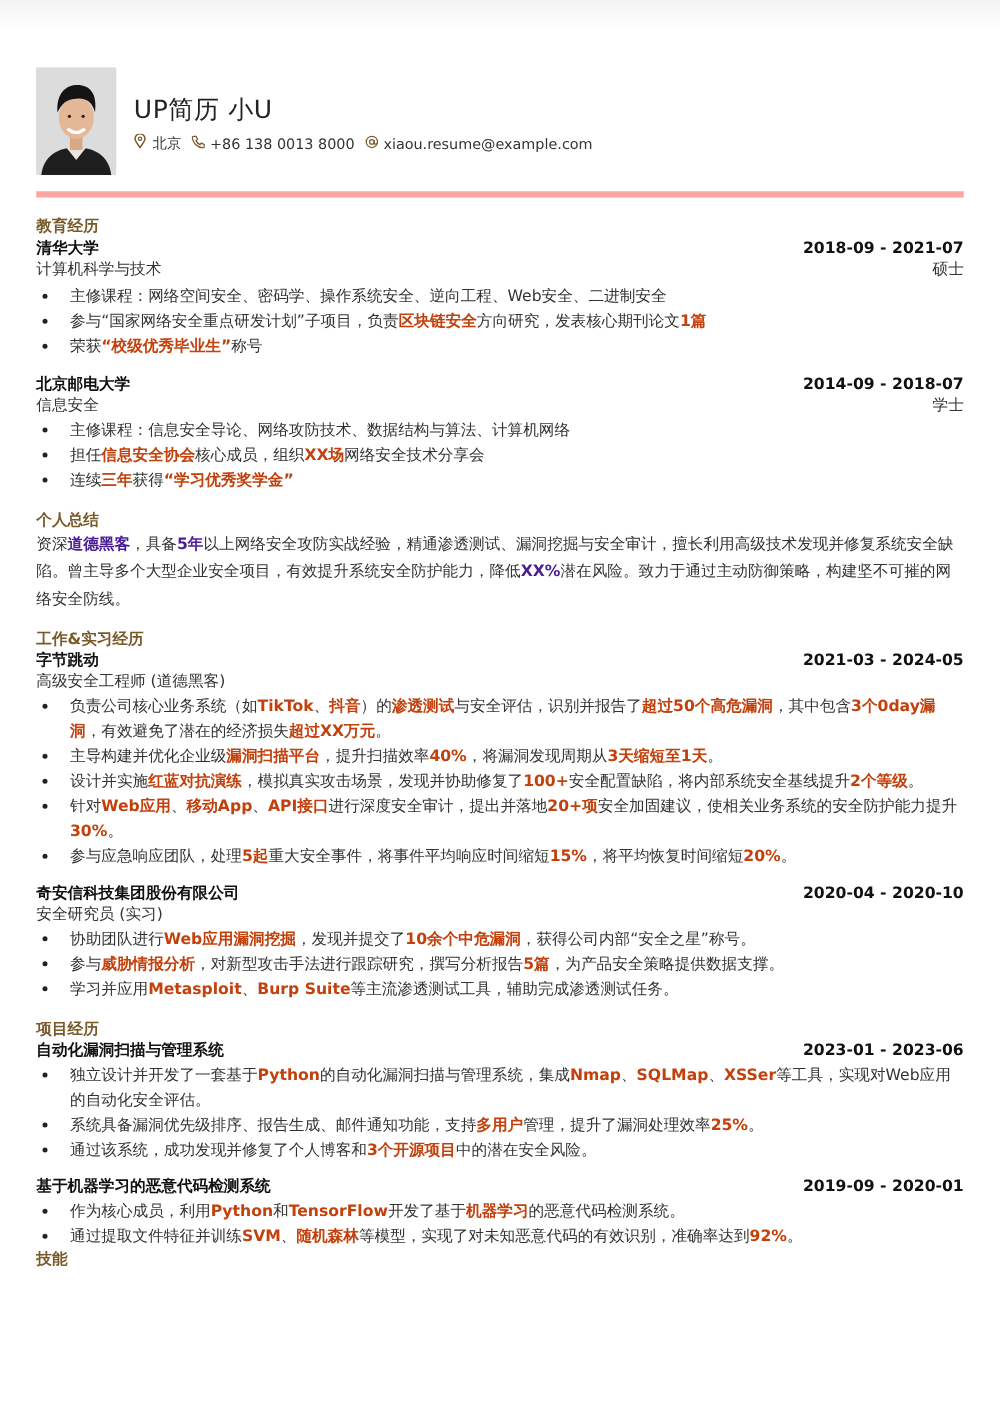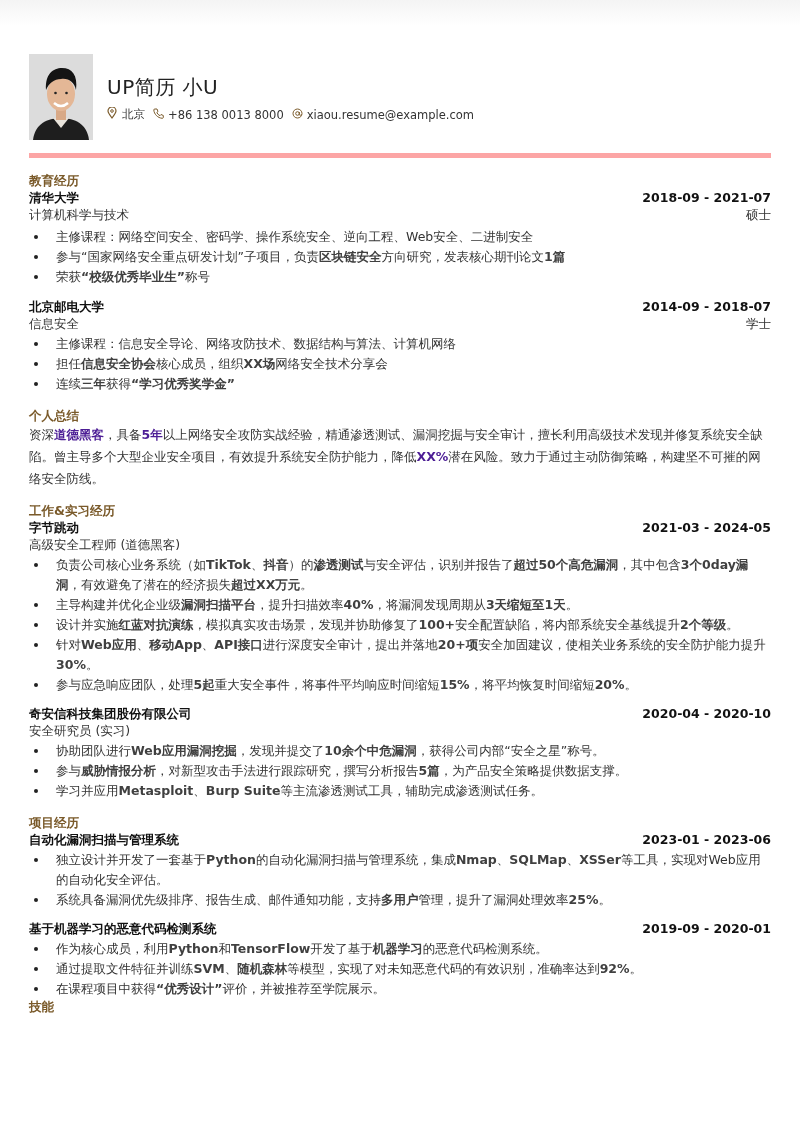"区块链安全" li .b { color: #404040 -> #c2410c }
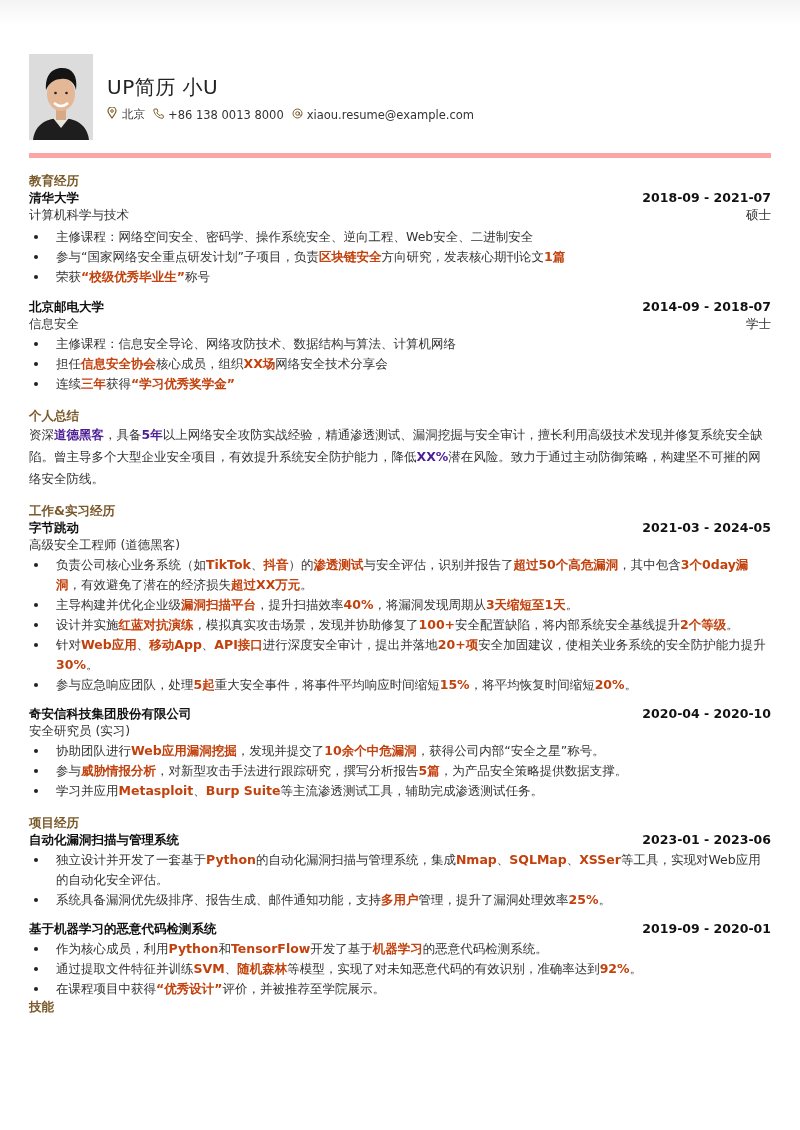"通过该系统，成功发现并修复了个人博客和3个开源项目中的潜在安全风险。" li { html: none -> <li><span>通过该系统，成功发现并修复了个人博客和</span><span>3个开源项目</span><span>中的潜在安全风险。</span></li> }
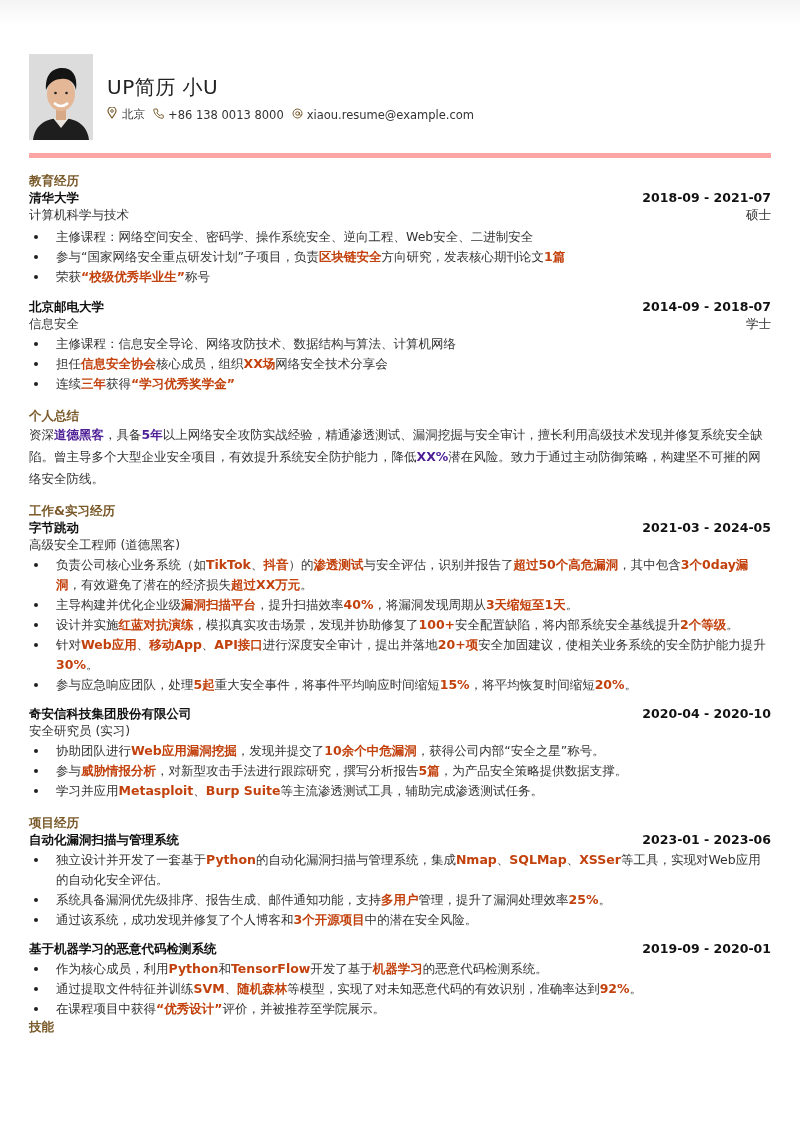"在课程项目中获得“优秀设计”评价，并被推荐至学院展示。" li { html: <li><span>在课程项目中获得</span><span>“优秀设计”</span><span>评价，并被推荐至学院展示。</span></li> -> none }
